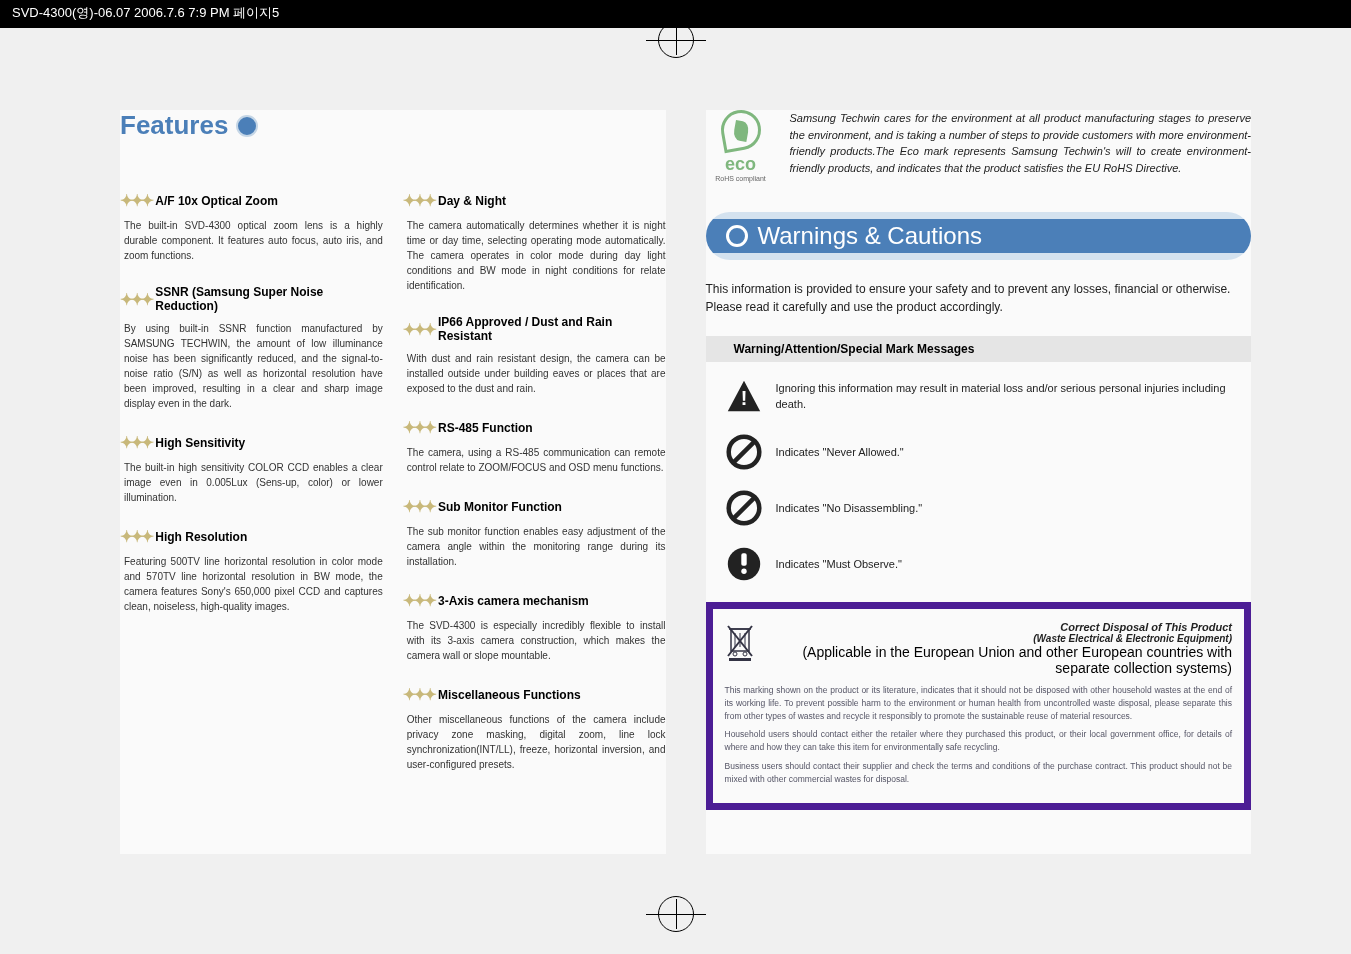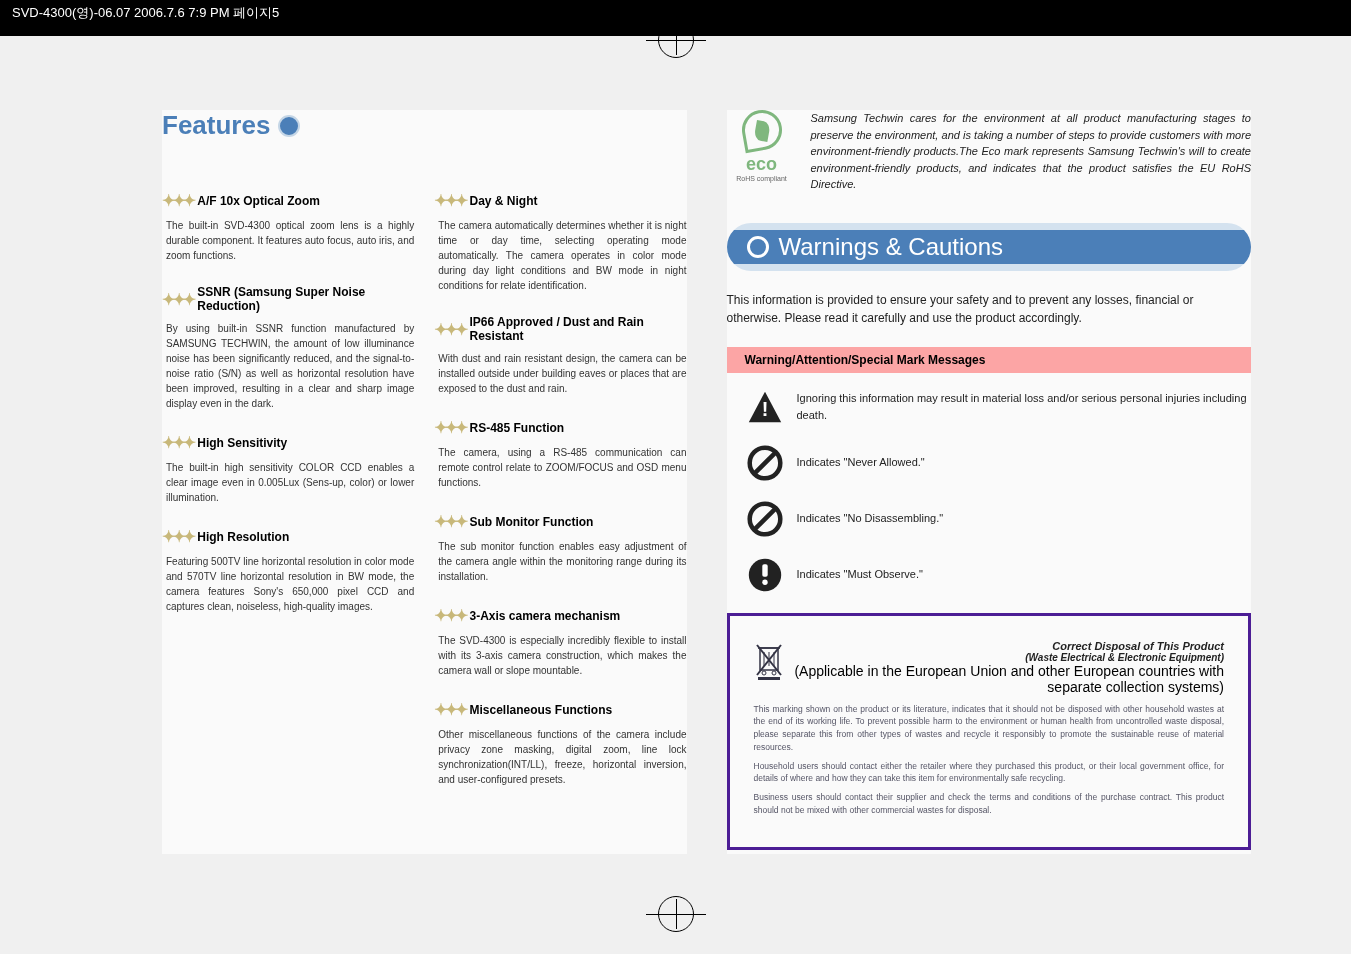"SVD-4300(영)-06.07 2006.7.6 7:9 PM 페이지5" .header-bar { height: 36px -> 28px }
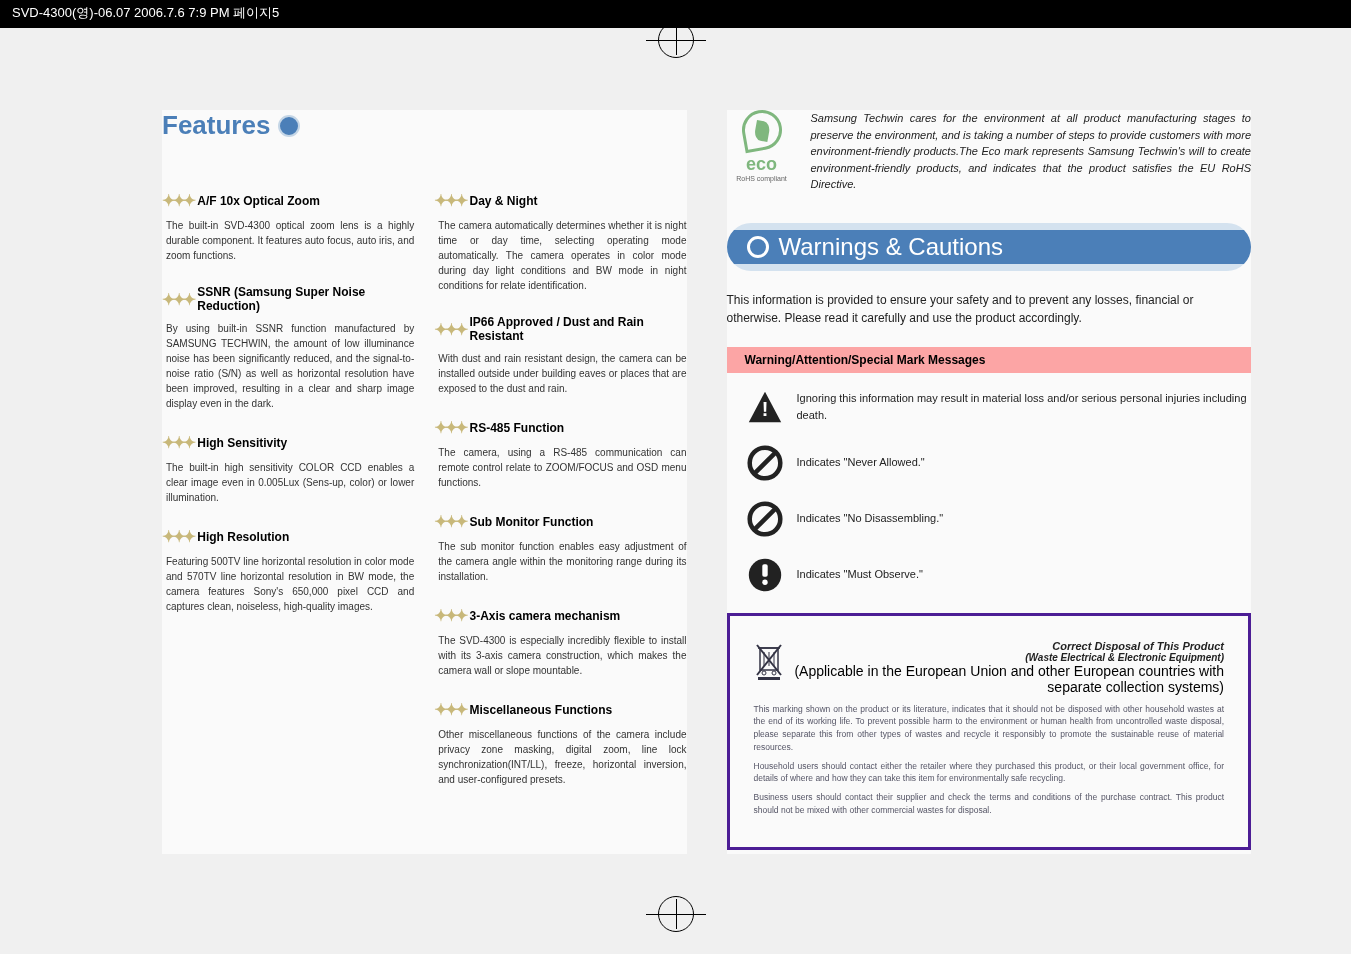"Features" div.left-page { margin-left: 42px -> none }
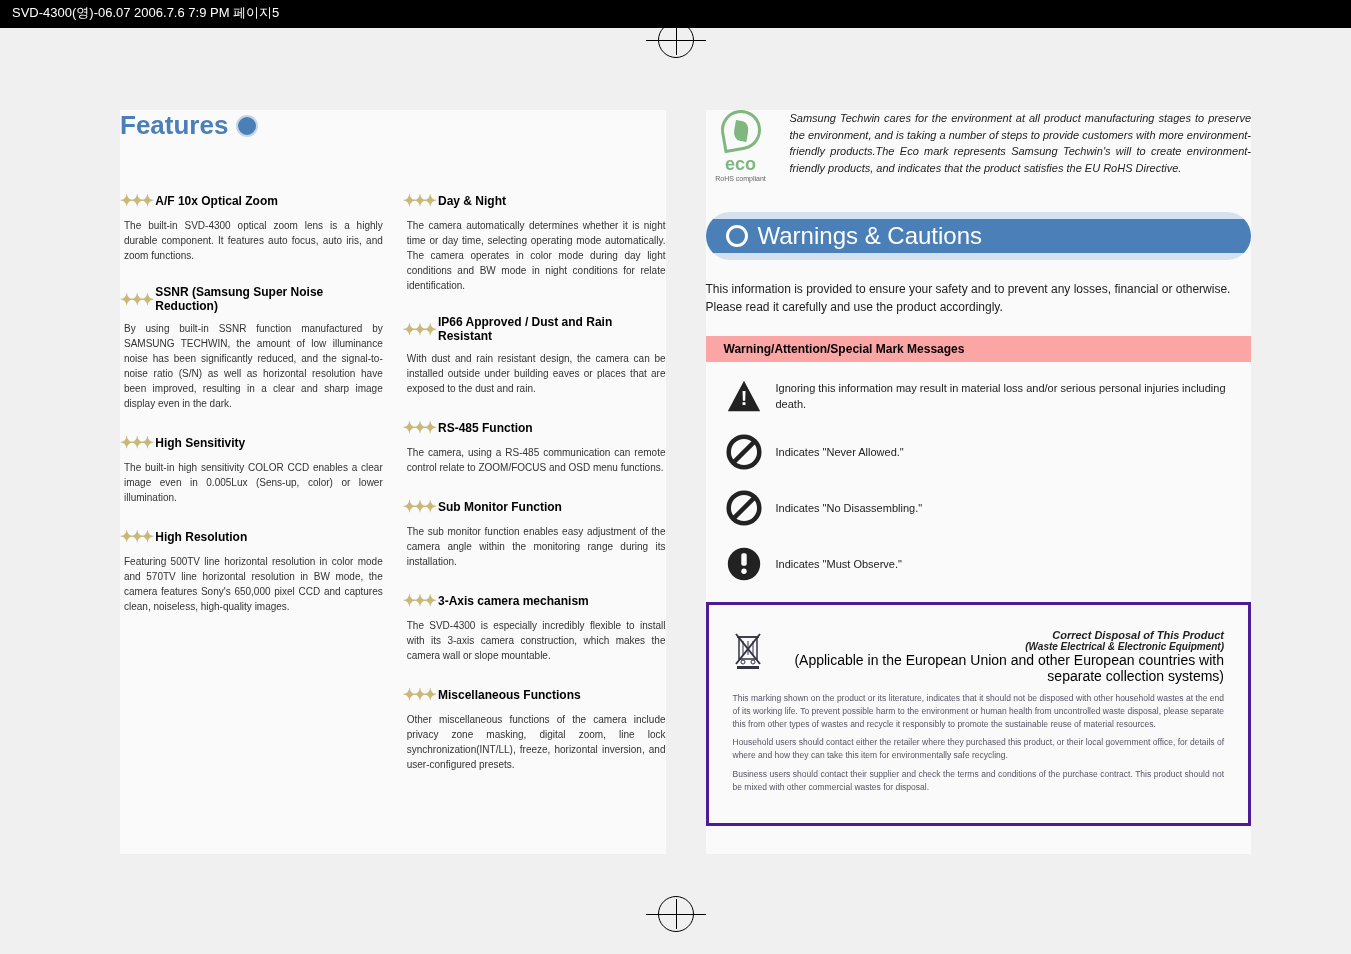"Warning/Attention/Special Mark Messages" .warn-subheader { background: #fca5a5 -> #e5e5e5; padding: 6px 18px -> 6px 28px }
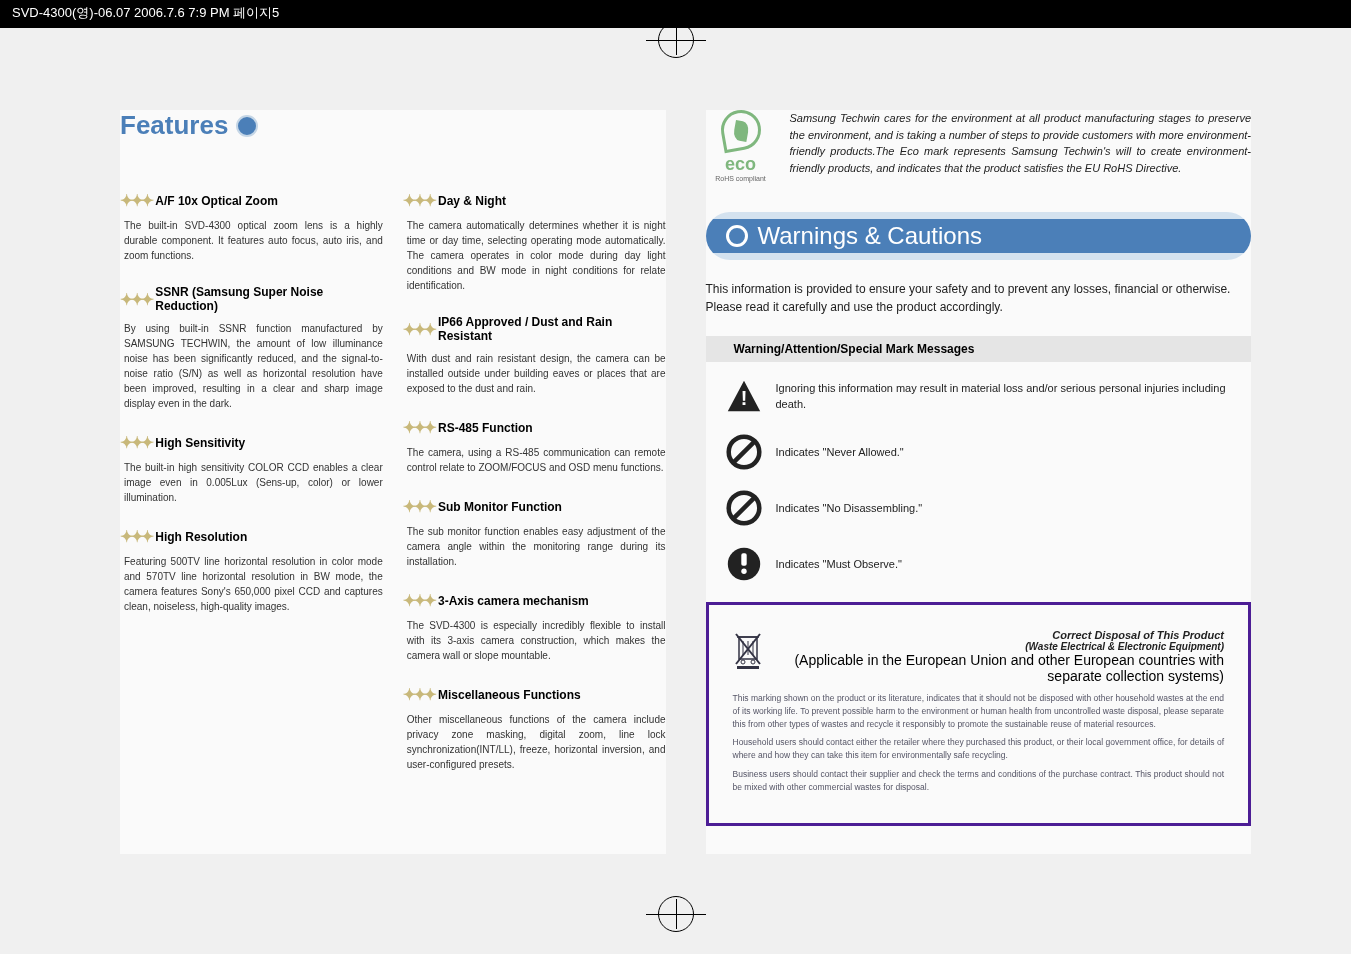"Correct Disposal of This Product" .disposal-box { border: 3px solid #4c1d95 -> 7px solid #4c1d95; padding: 24px -> 12px }
